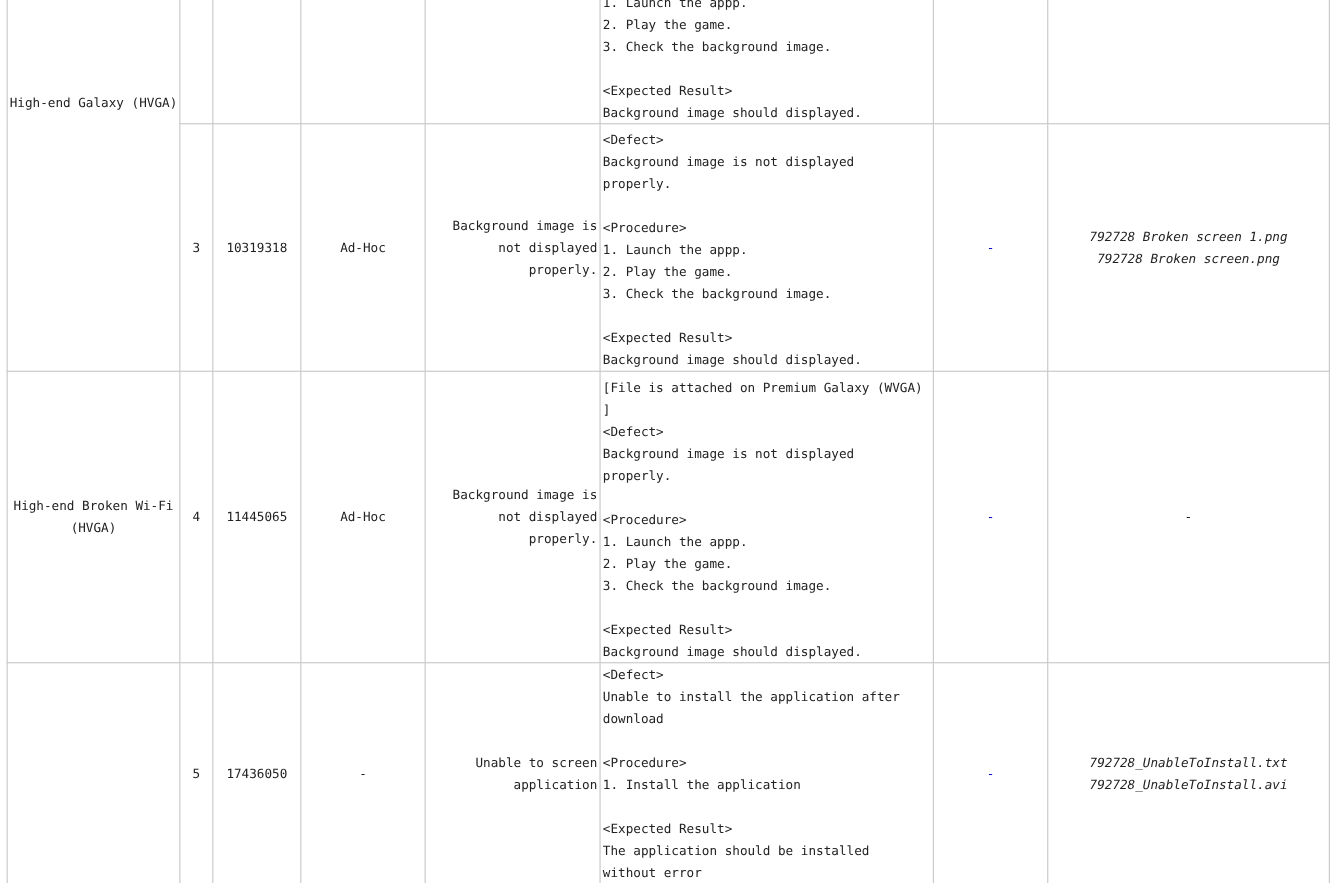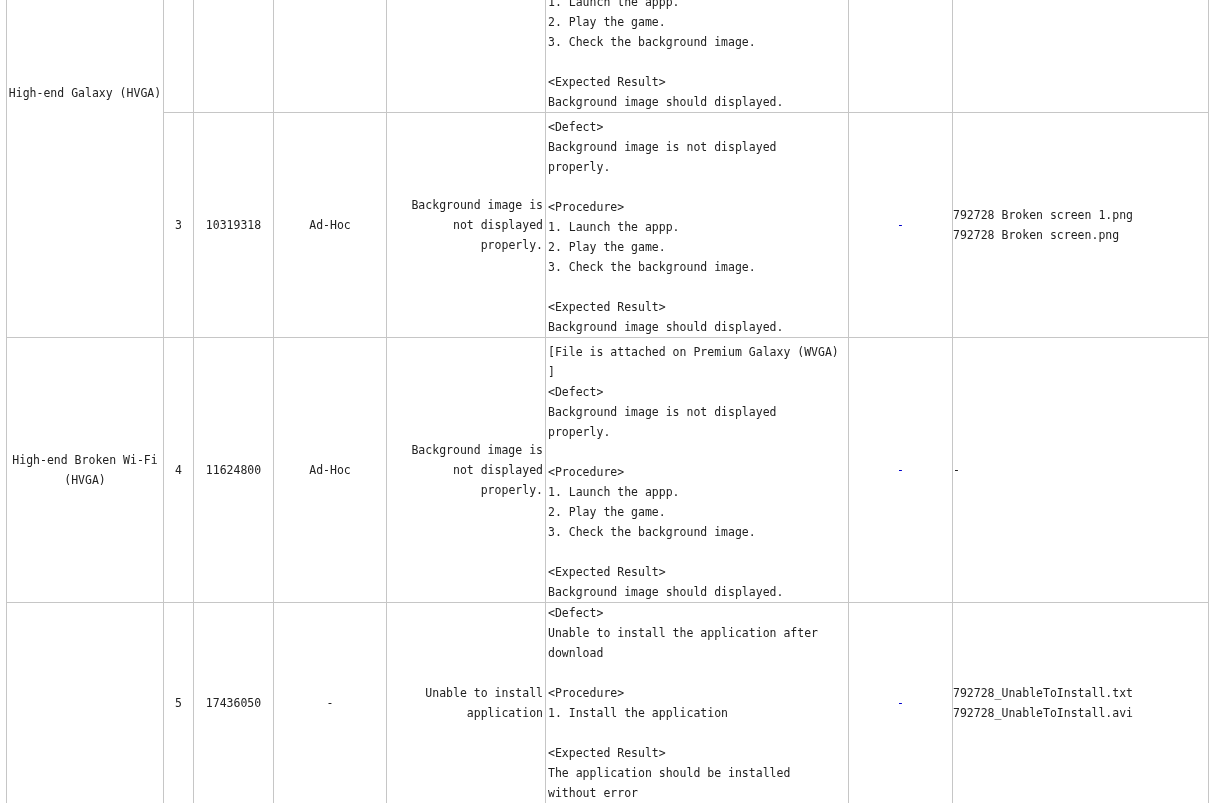"792728 Broken screen 1.png" td.attach { font-style: none -> italic; text-align: left -> center }
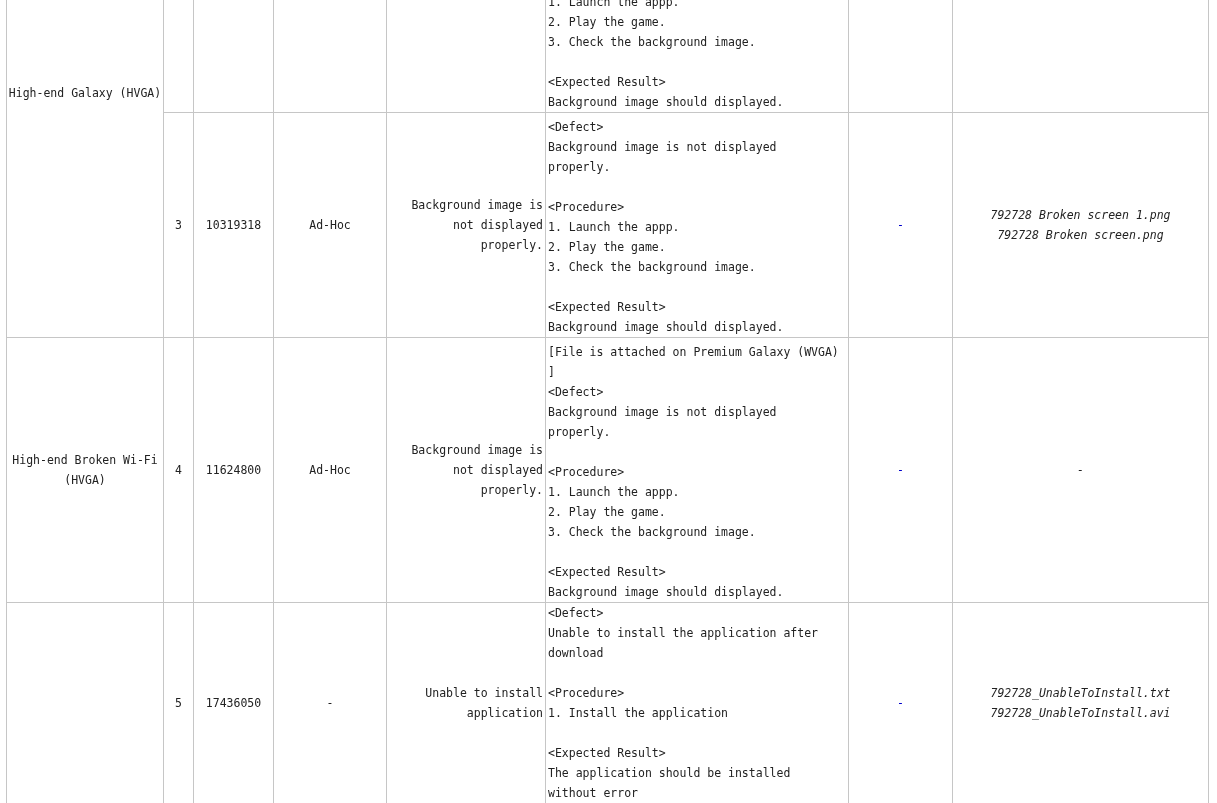"11624800" td.center { text: 11624800 -> 11445065 }
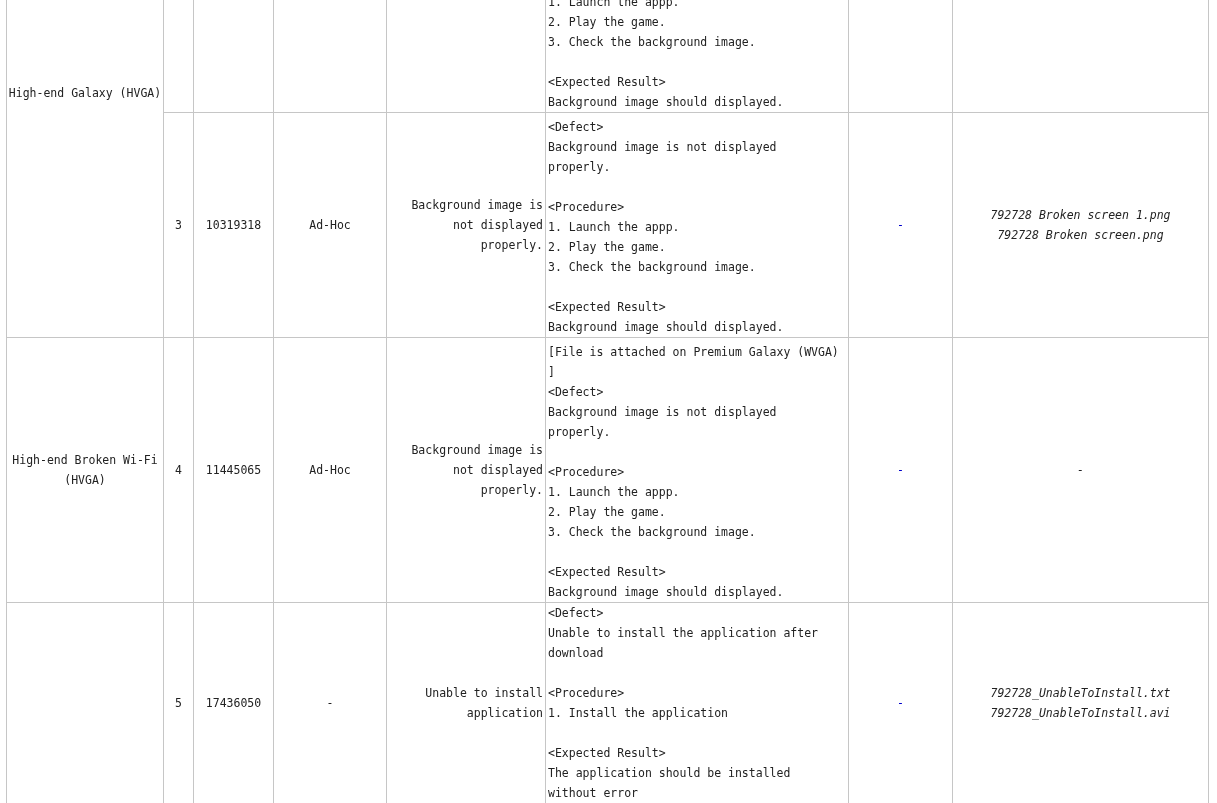"Unable to install" td.summary { text: install -> screen }
